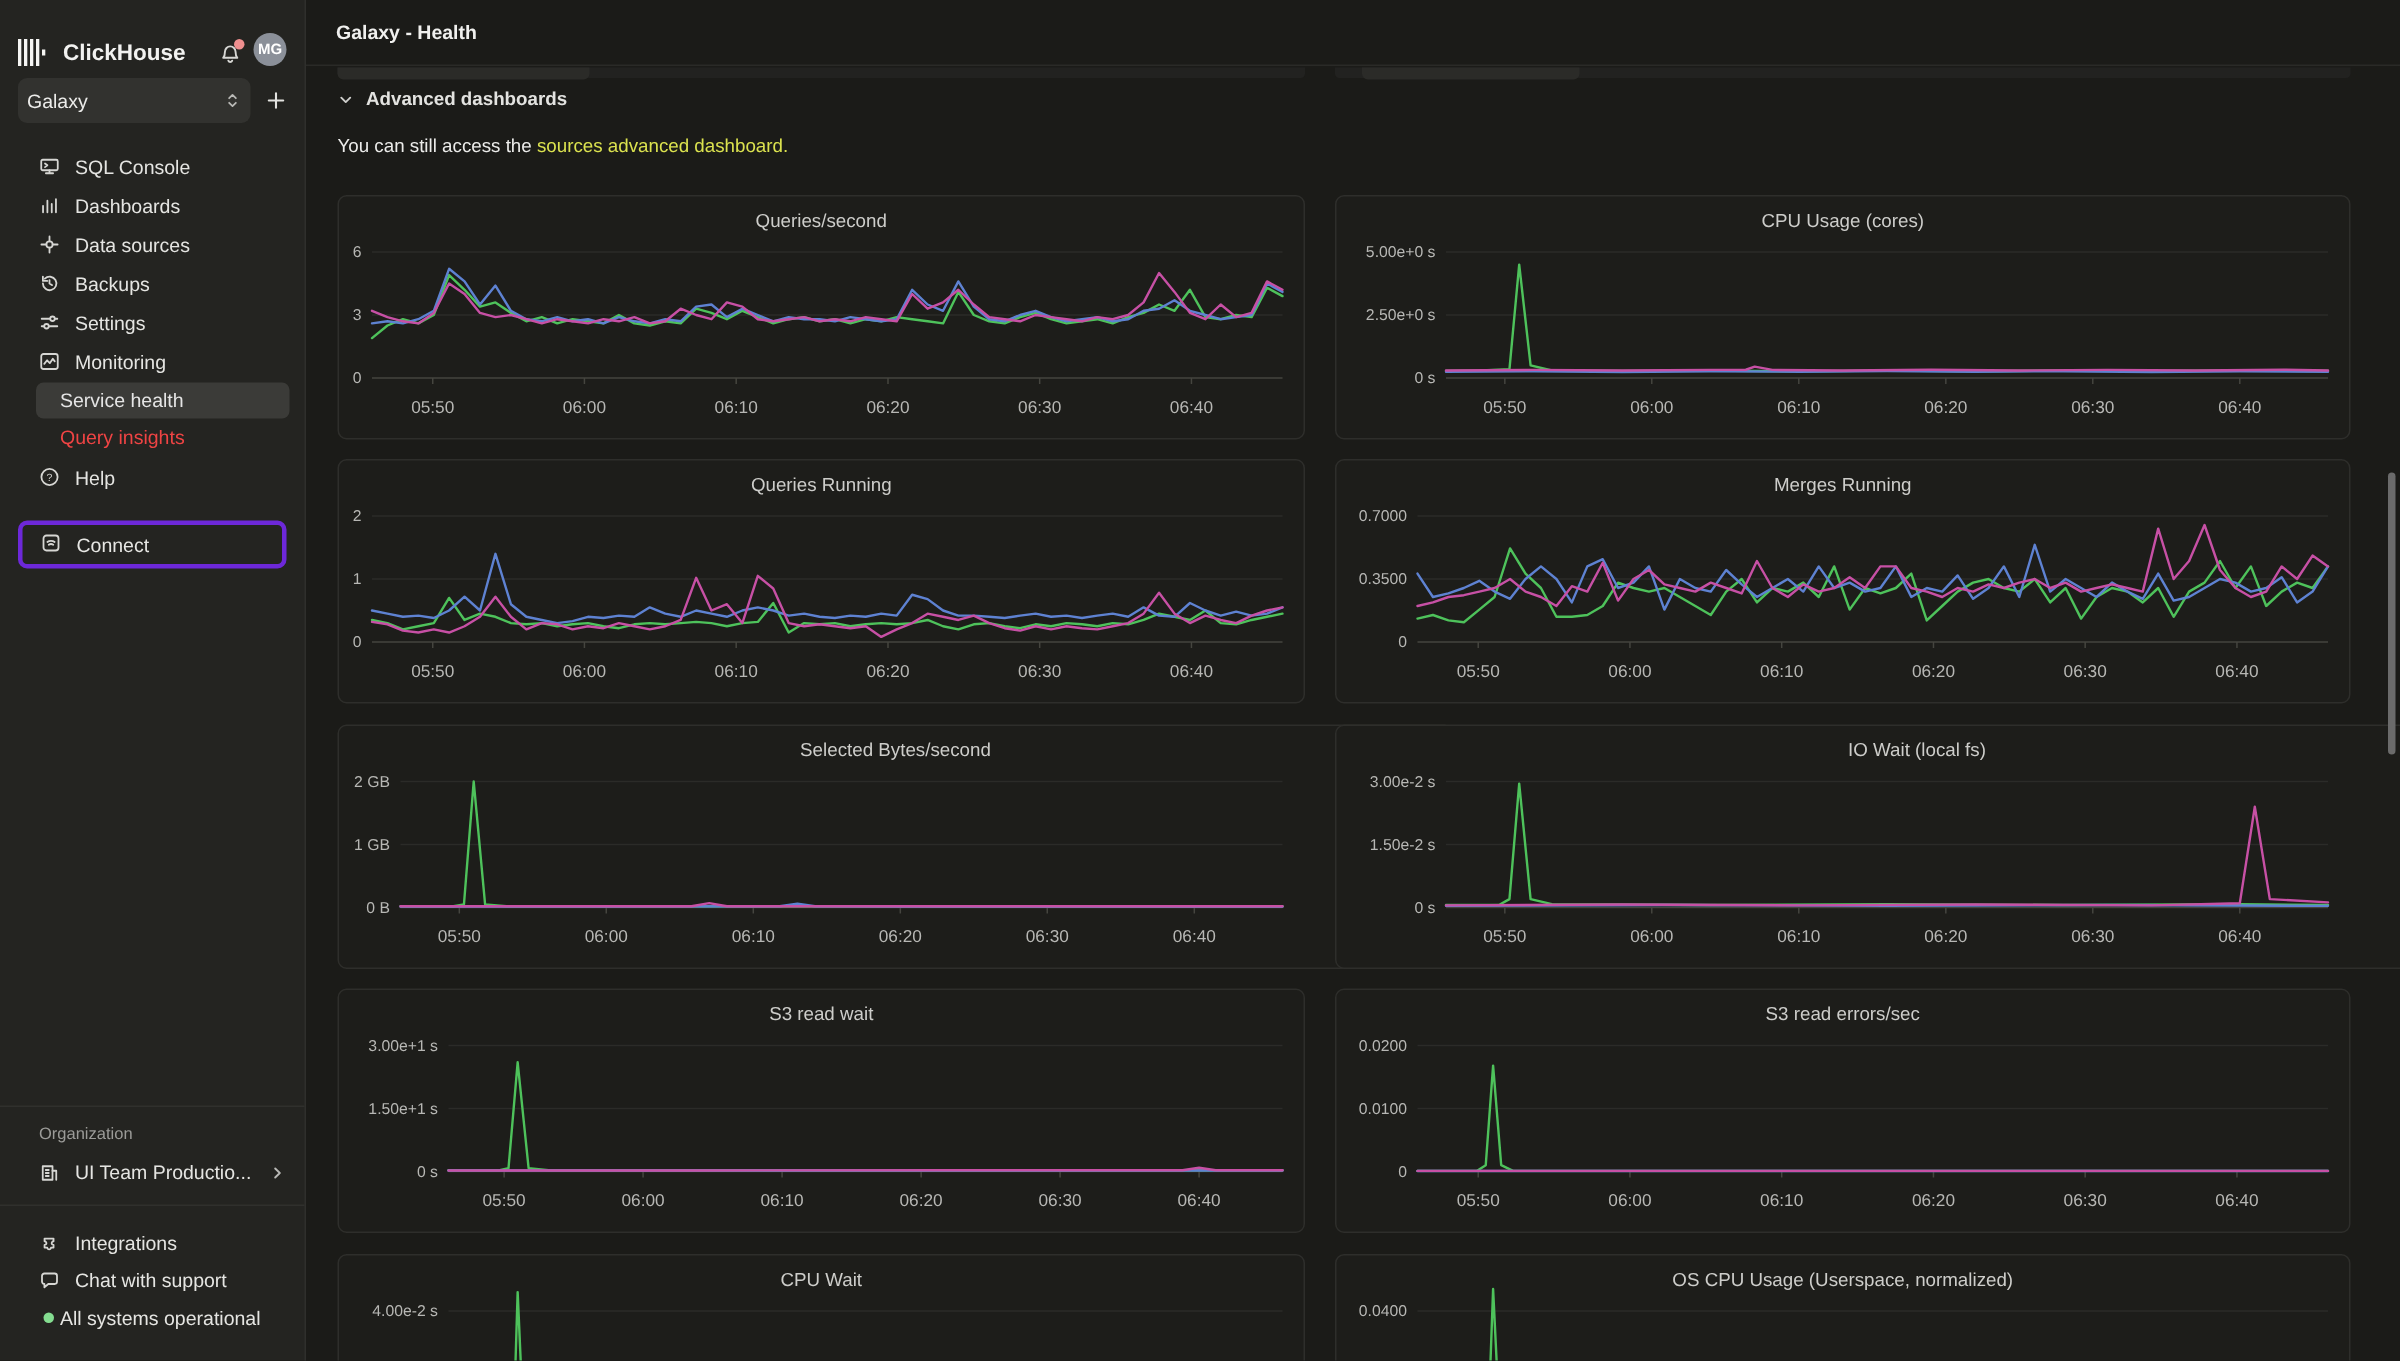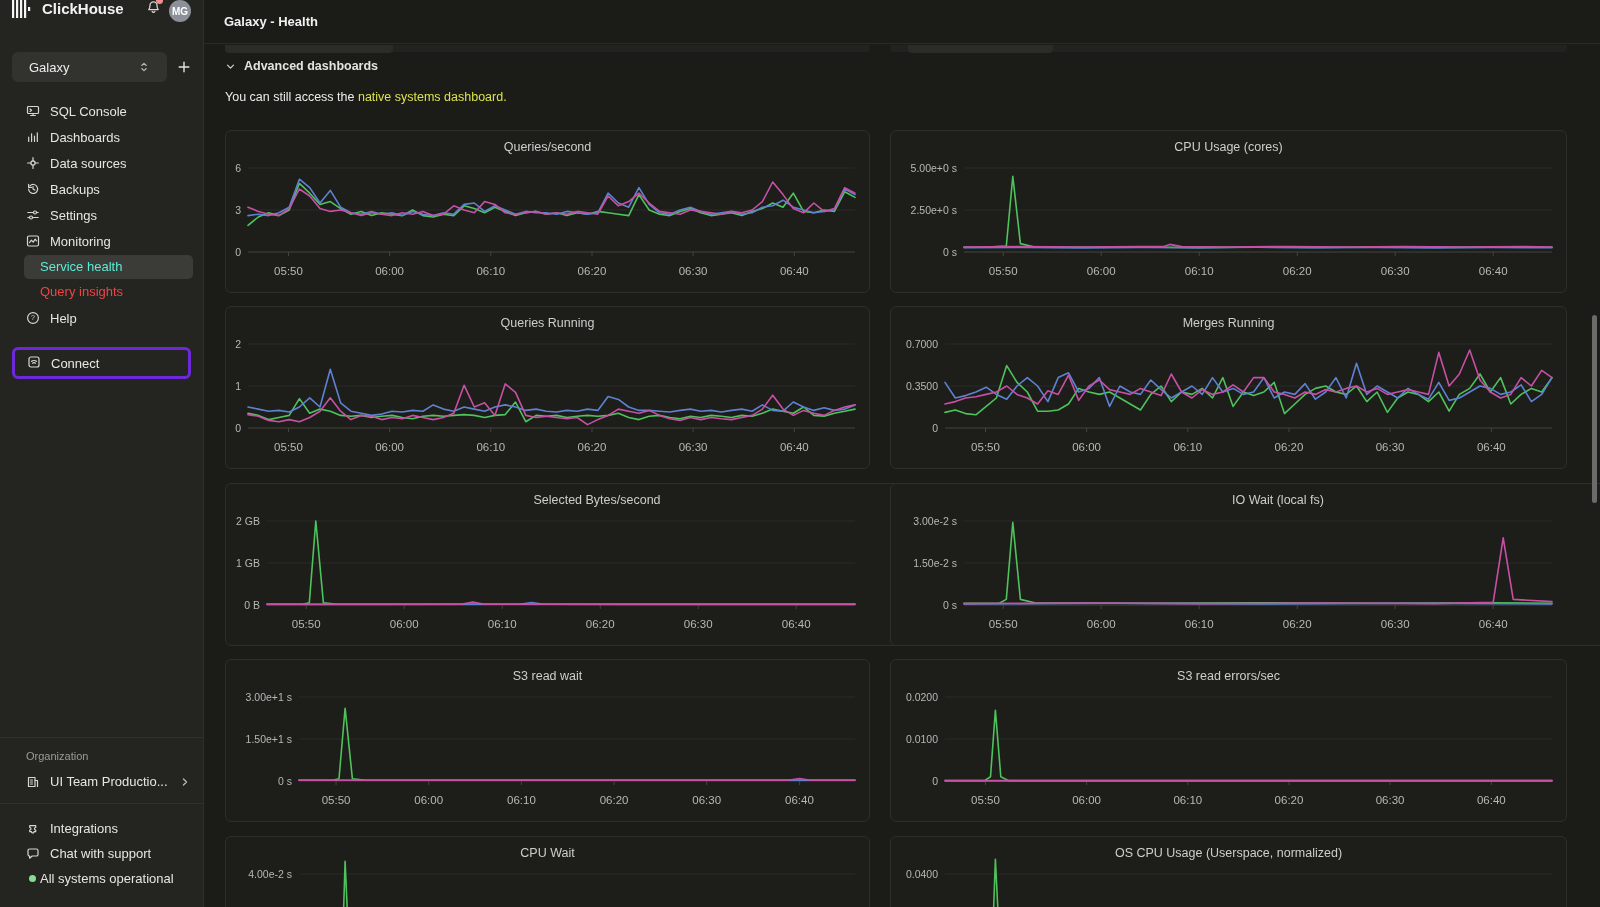"ClickHouse" .side-head { align-items: flex-start -> flex-end }
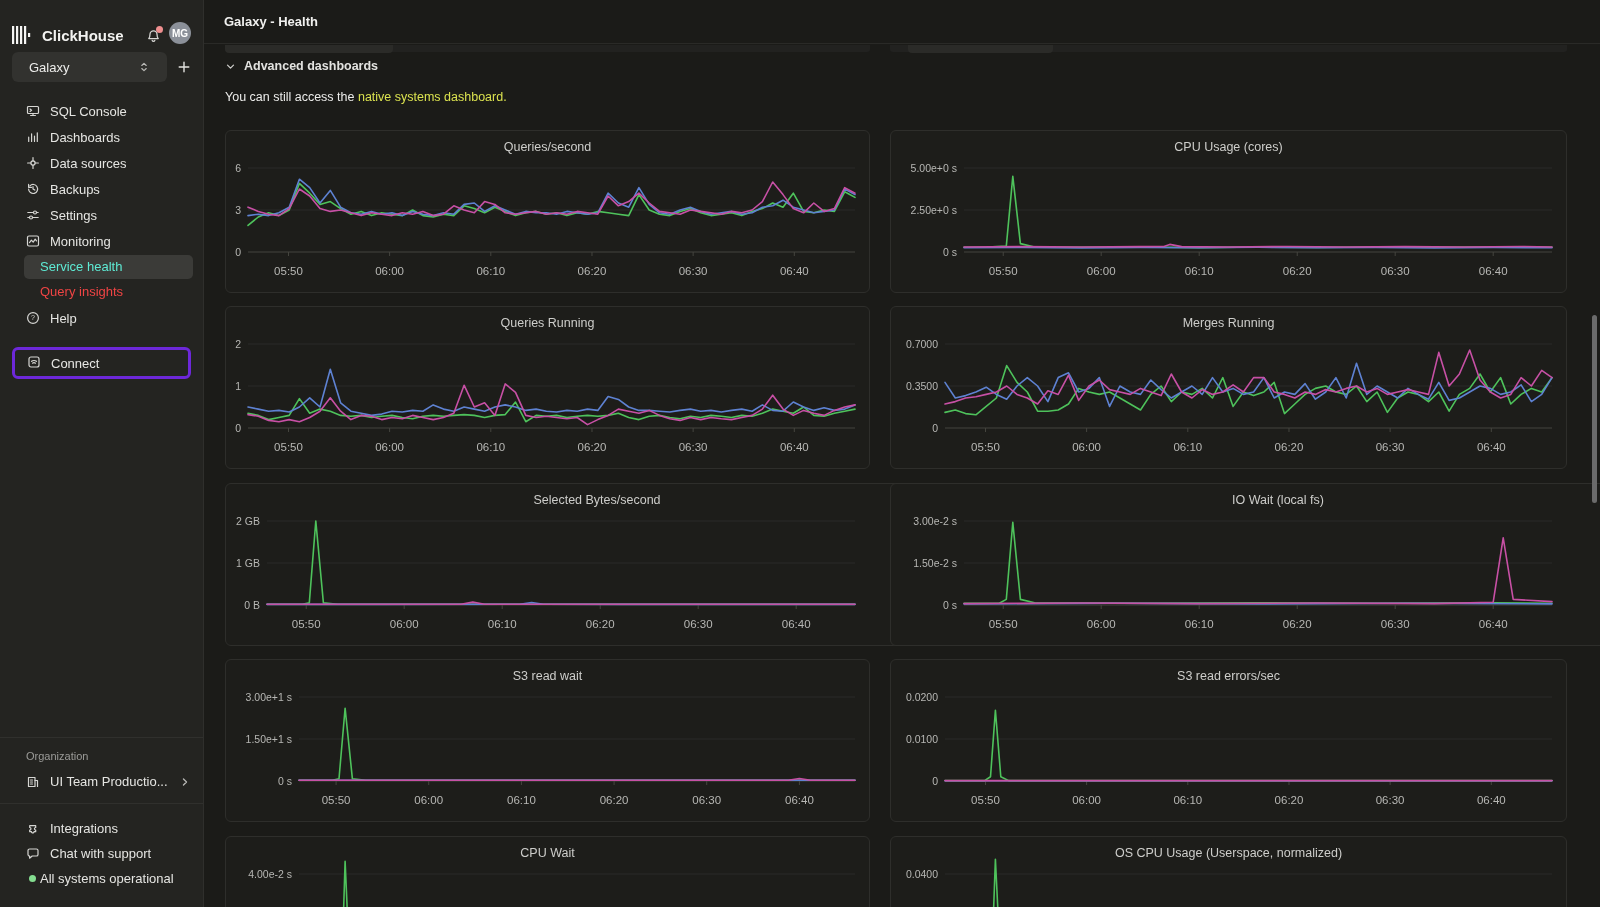"Galaxy" .service-selector { padding: 0 17px -> 0 6px }
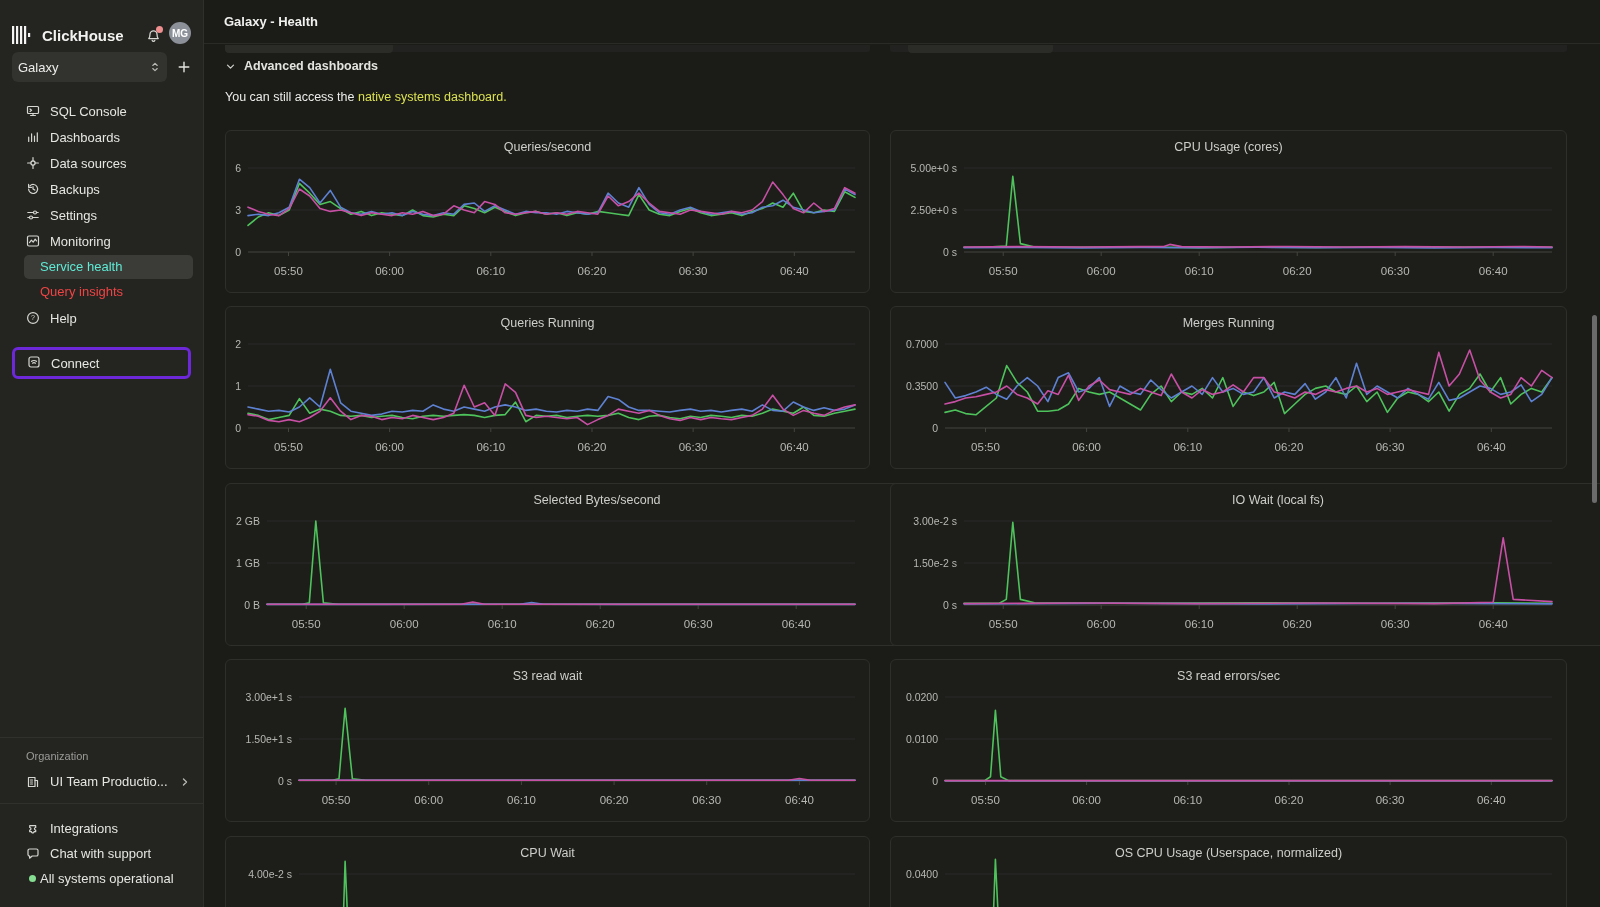"native systems dashboard" span { text: native systems -> sources advanced }
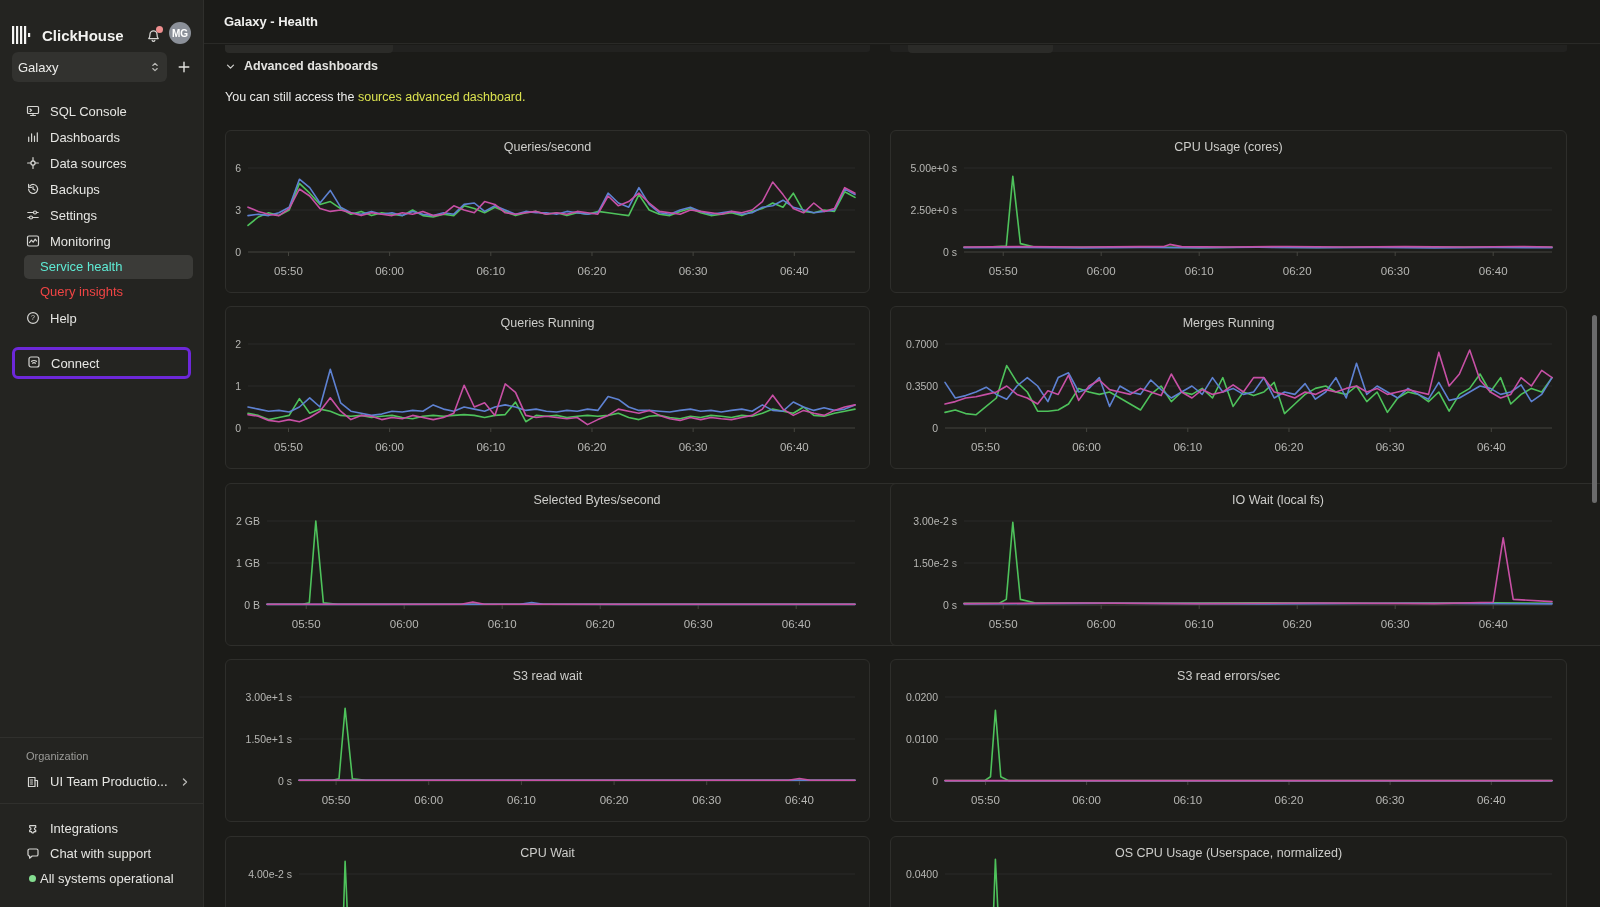"Service health" .nav-sub.active { color: #5eead4 -> #e5e5e5 }
